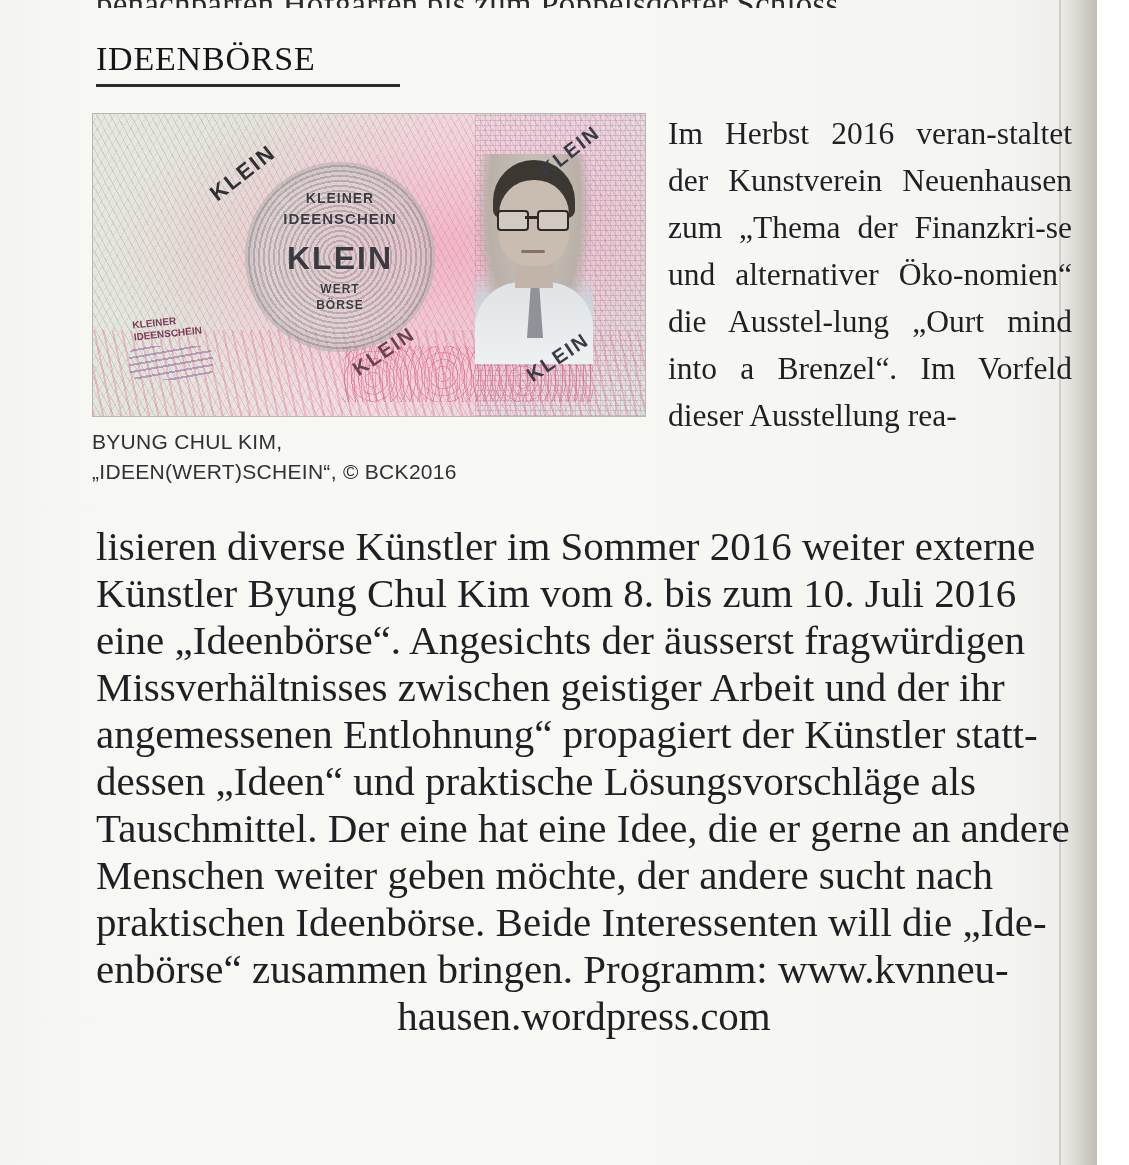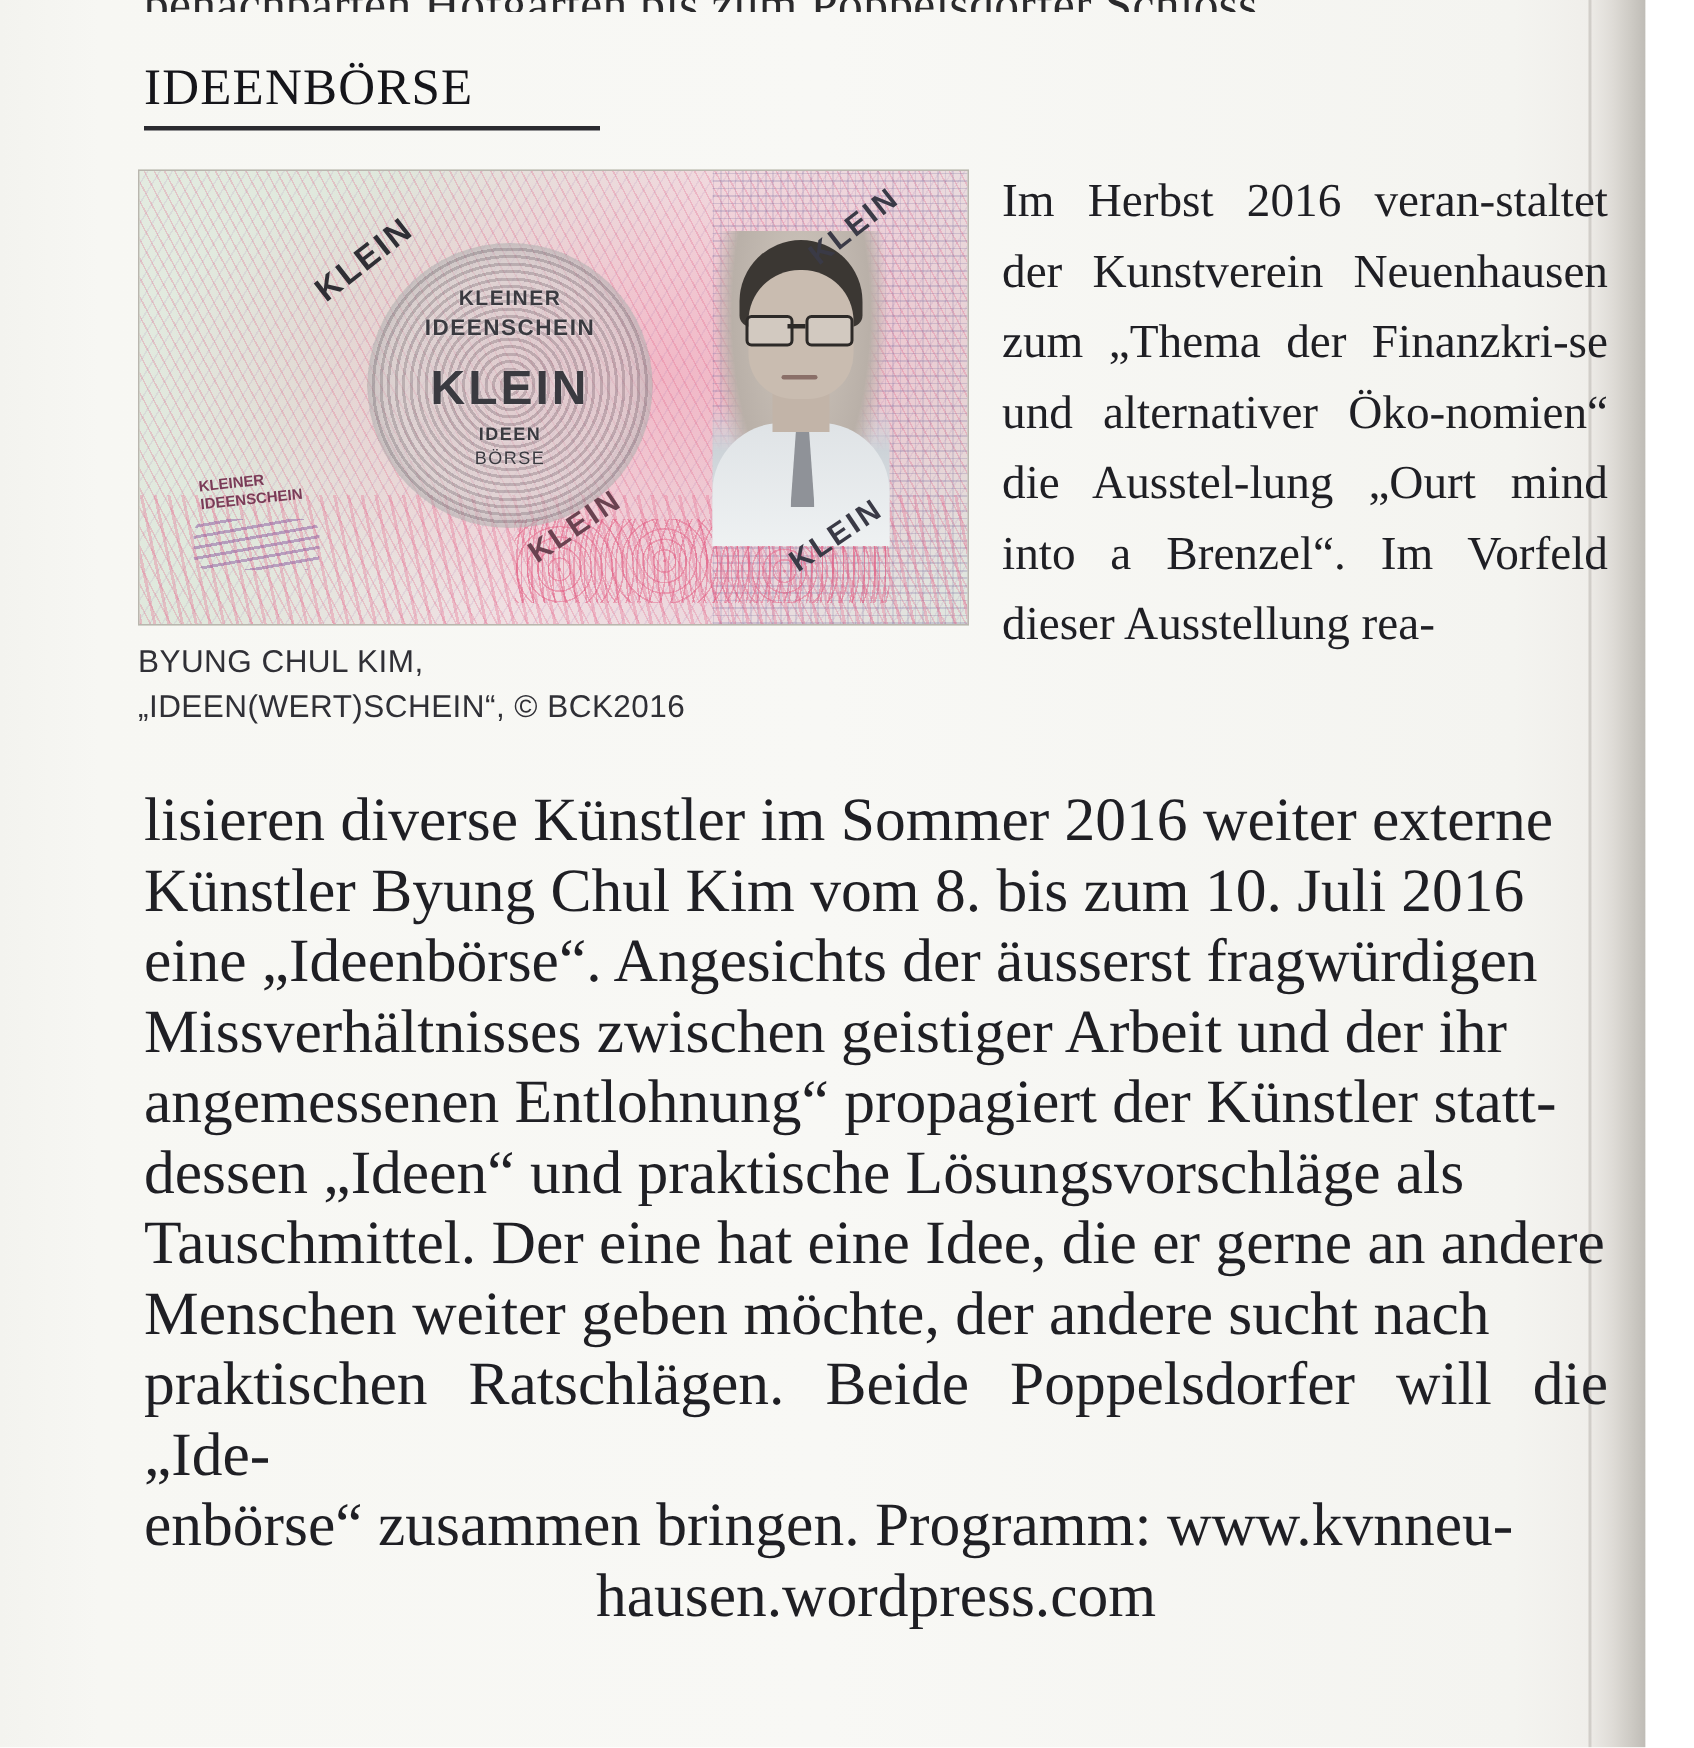"IDEEN" div.rosette-text { text: IDEEN -> WERT }
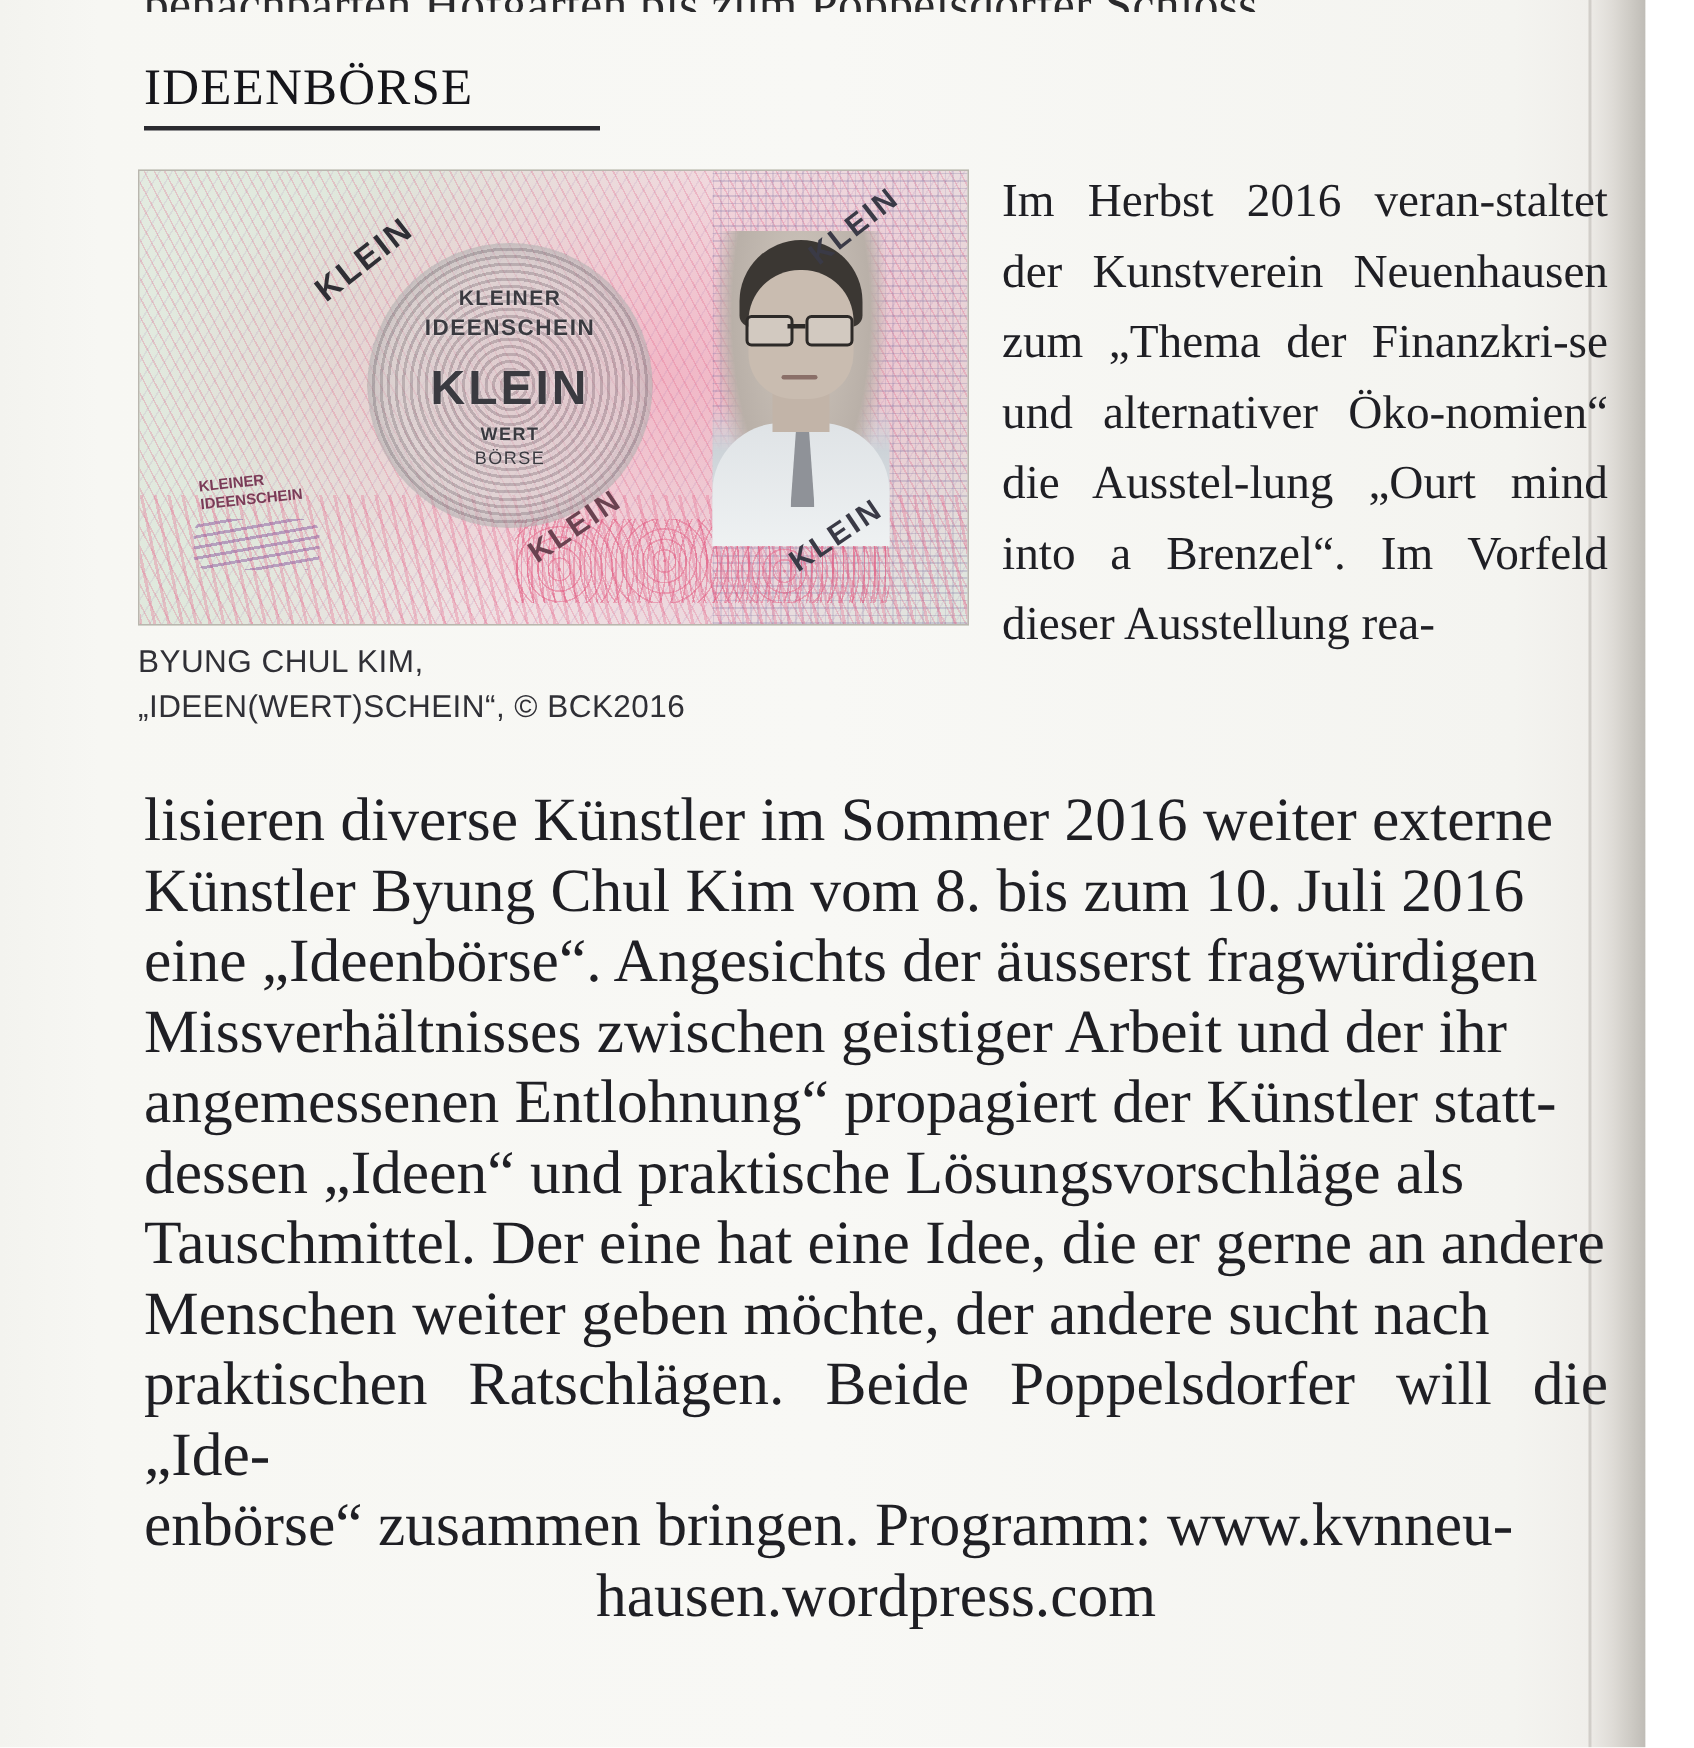"BÖRSE" .rt5 { font-weight: normal -> bold }
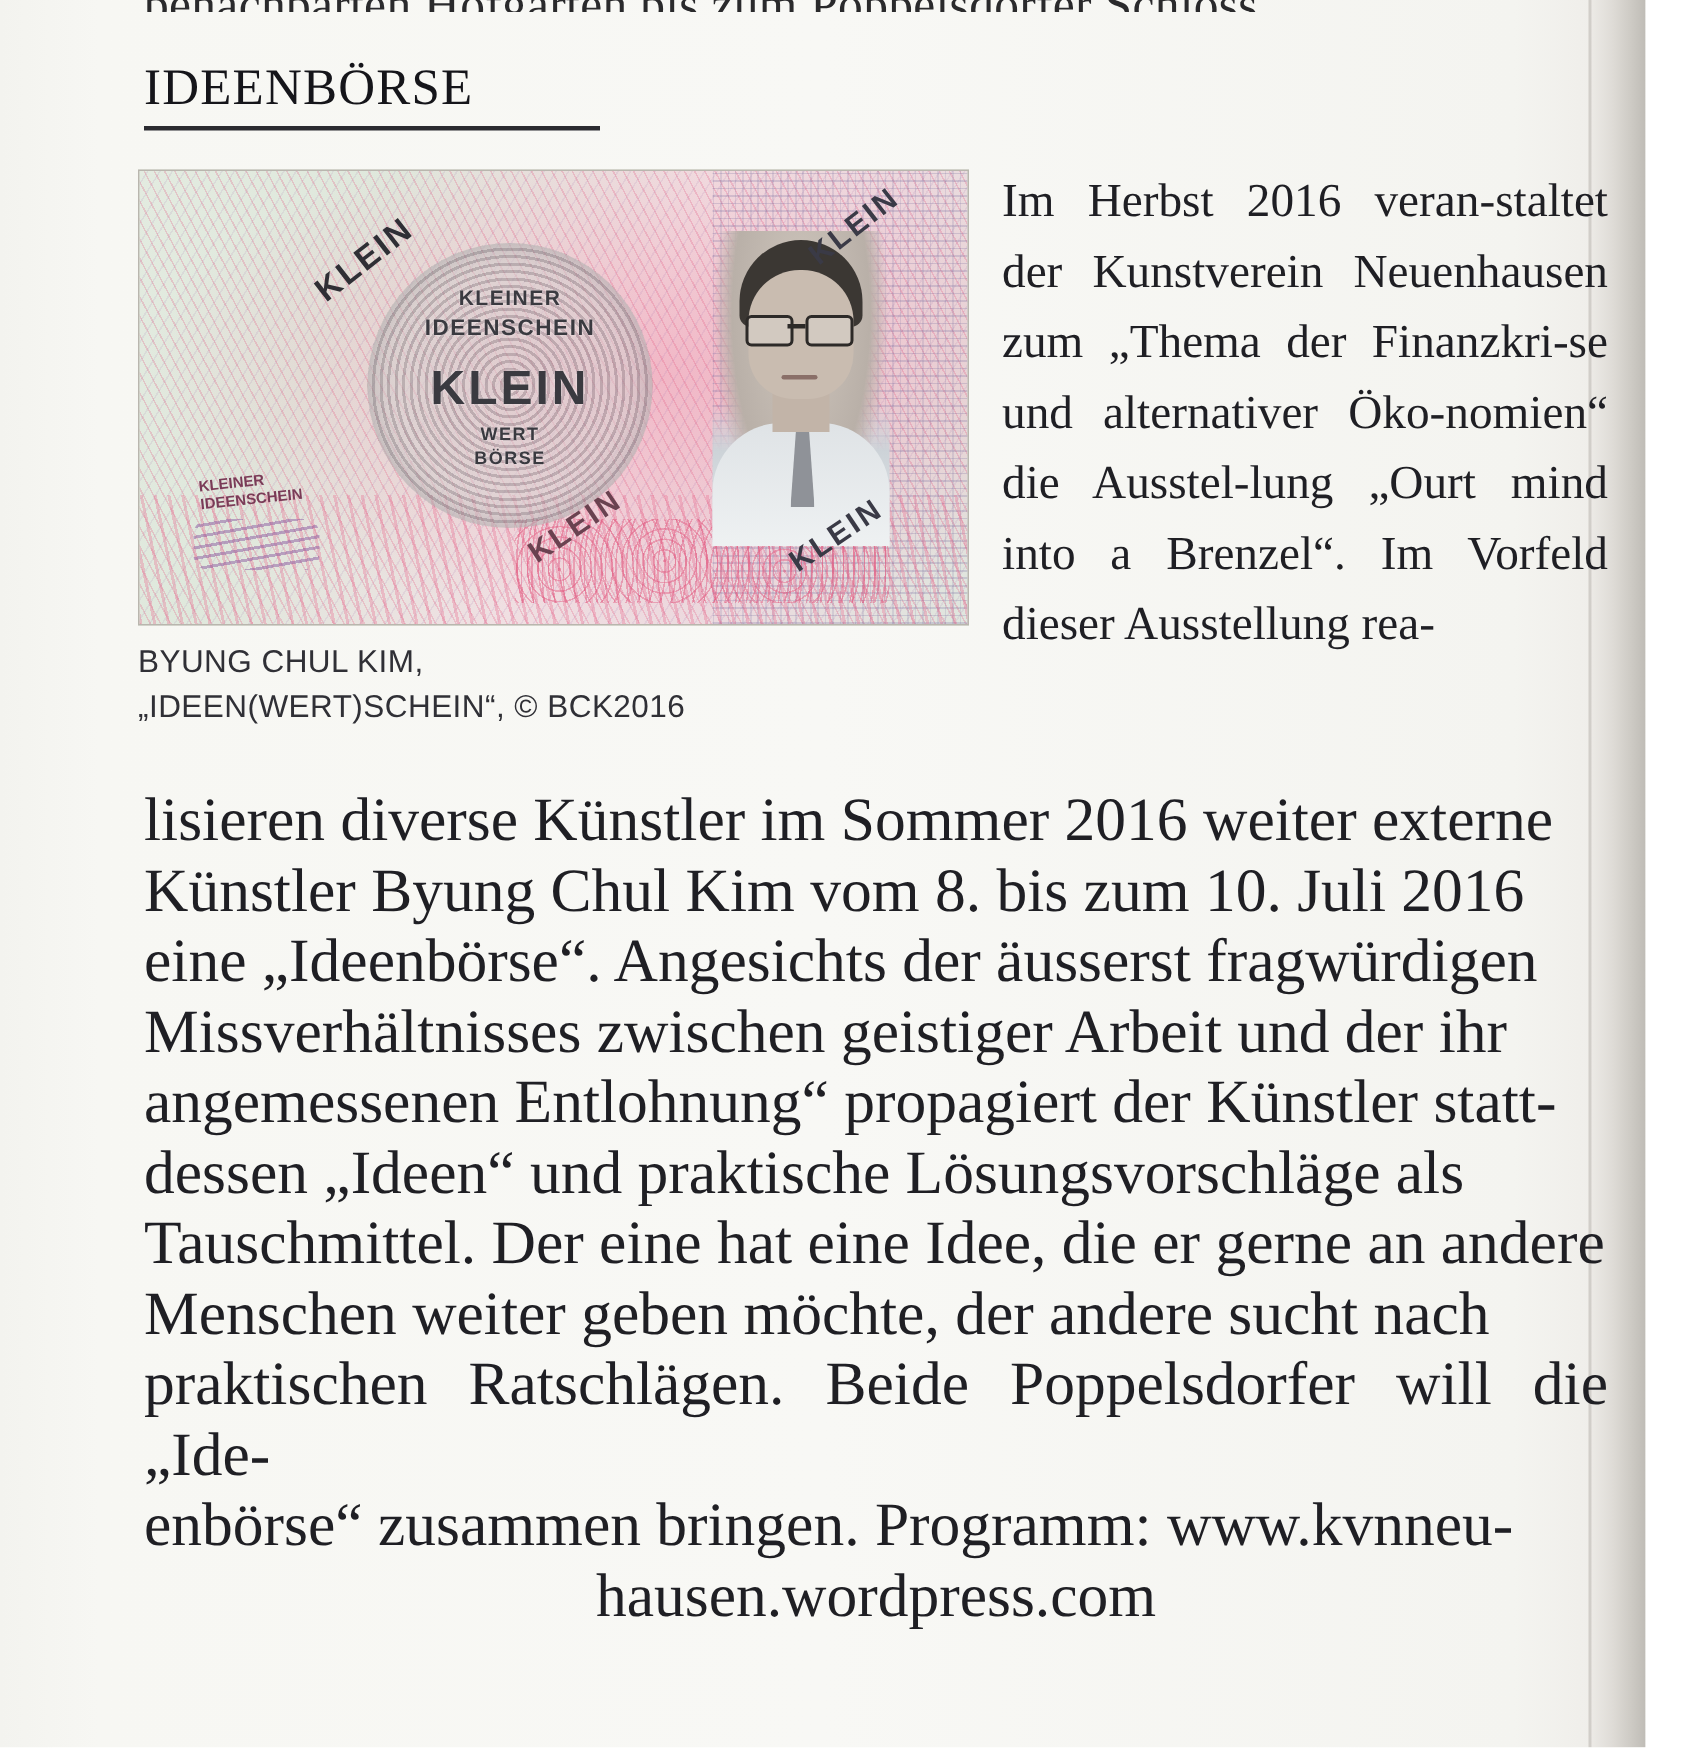"praktischen Ratschlägen. Beide" div { text: Ratschlägen. Beide Poppelsdorfer -> Ideenbörse. Beide Interessenten }
